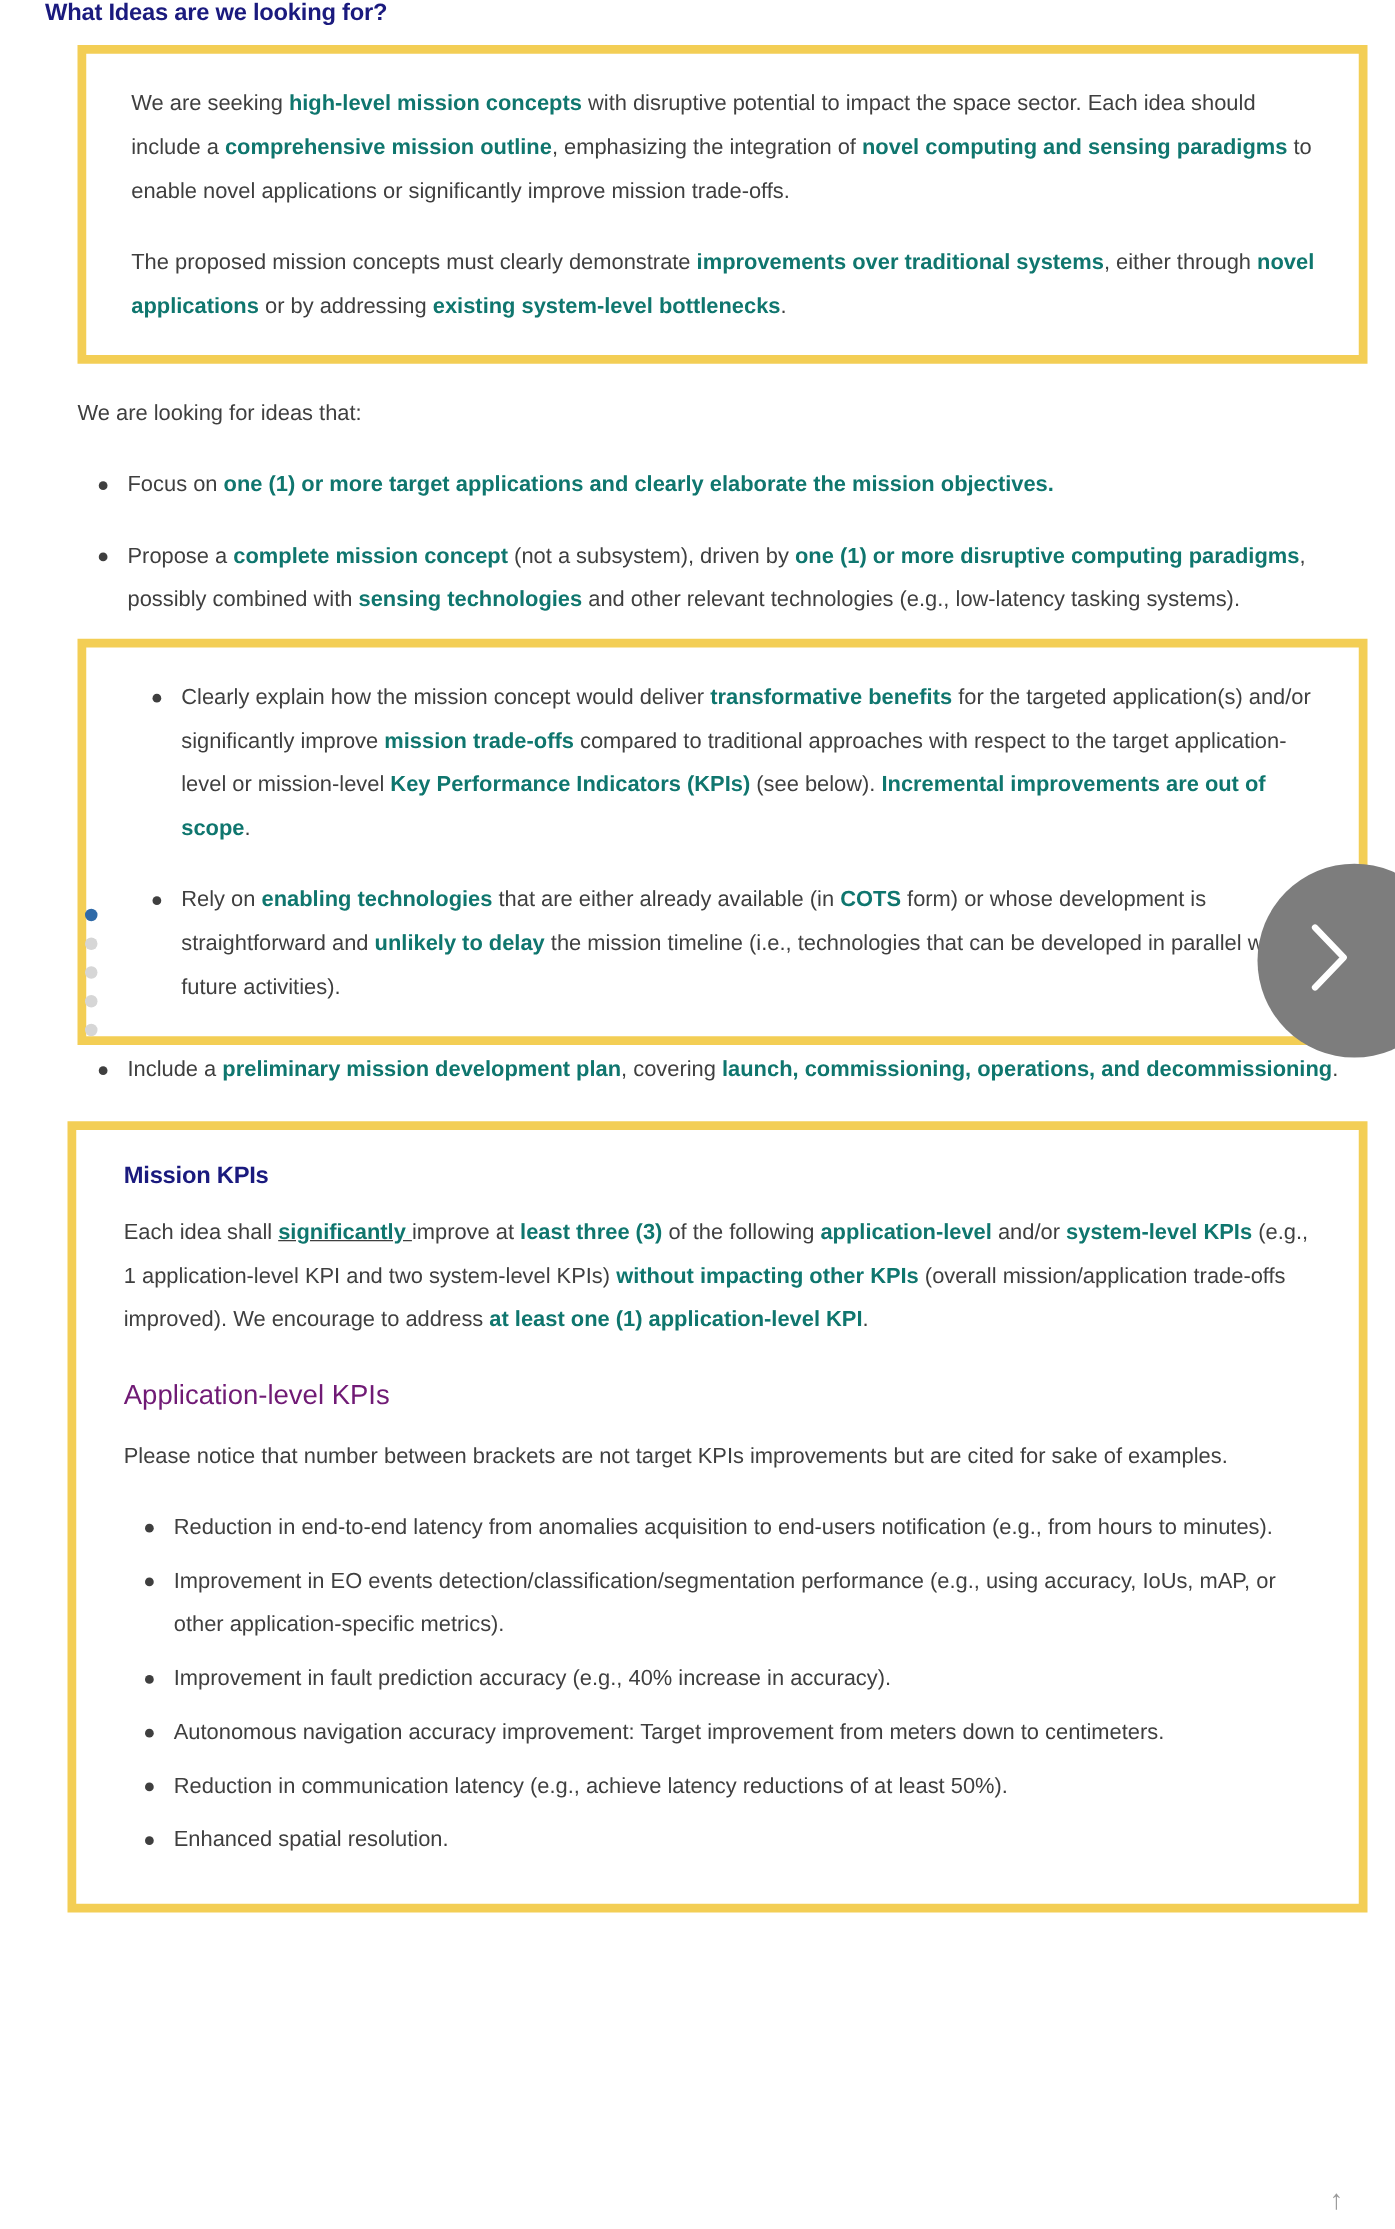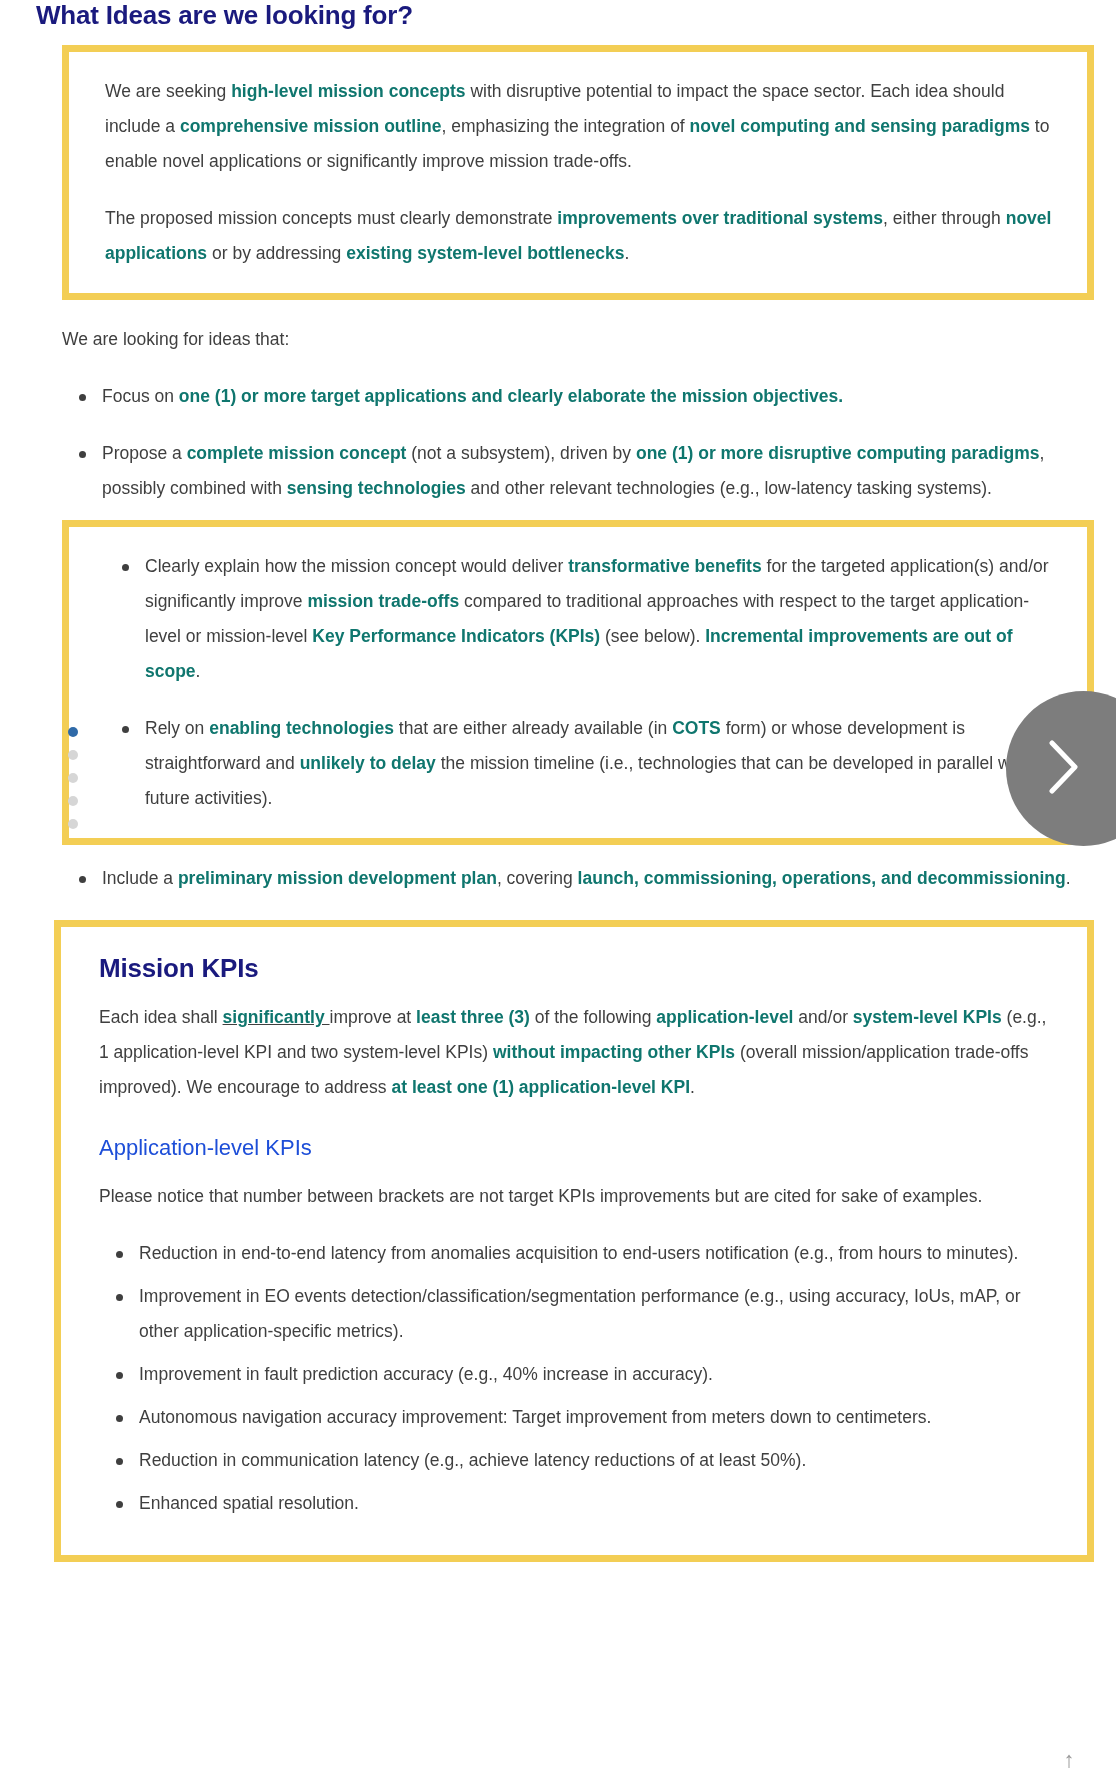"What Ideas are we looking" .h2 { font-size: 26px -> 19px }
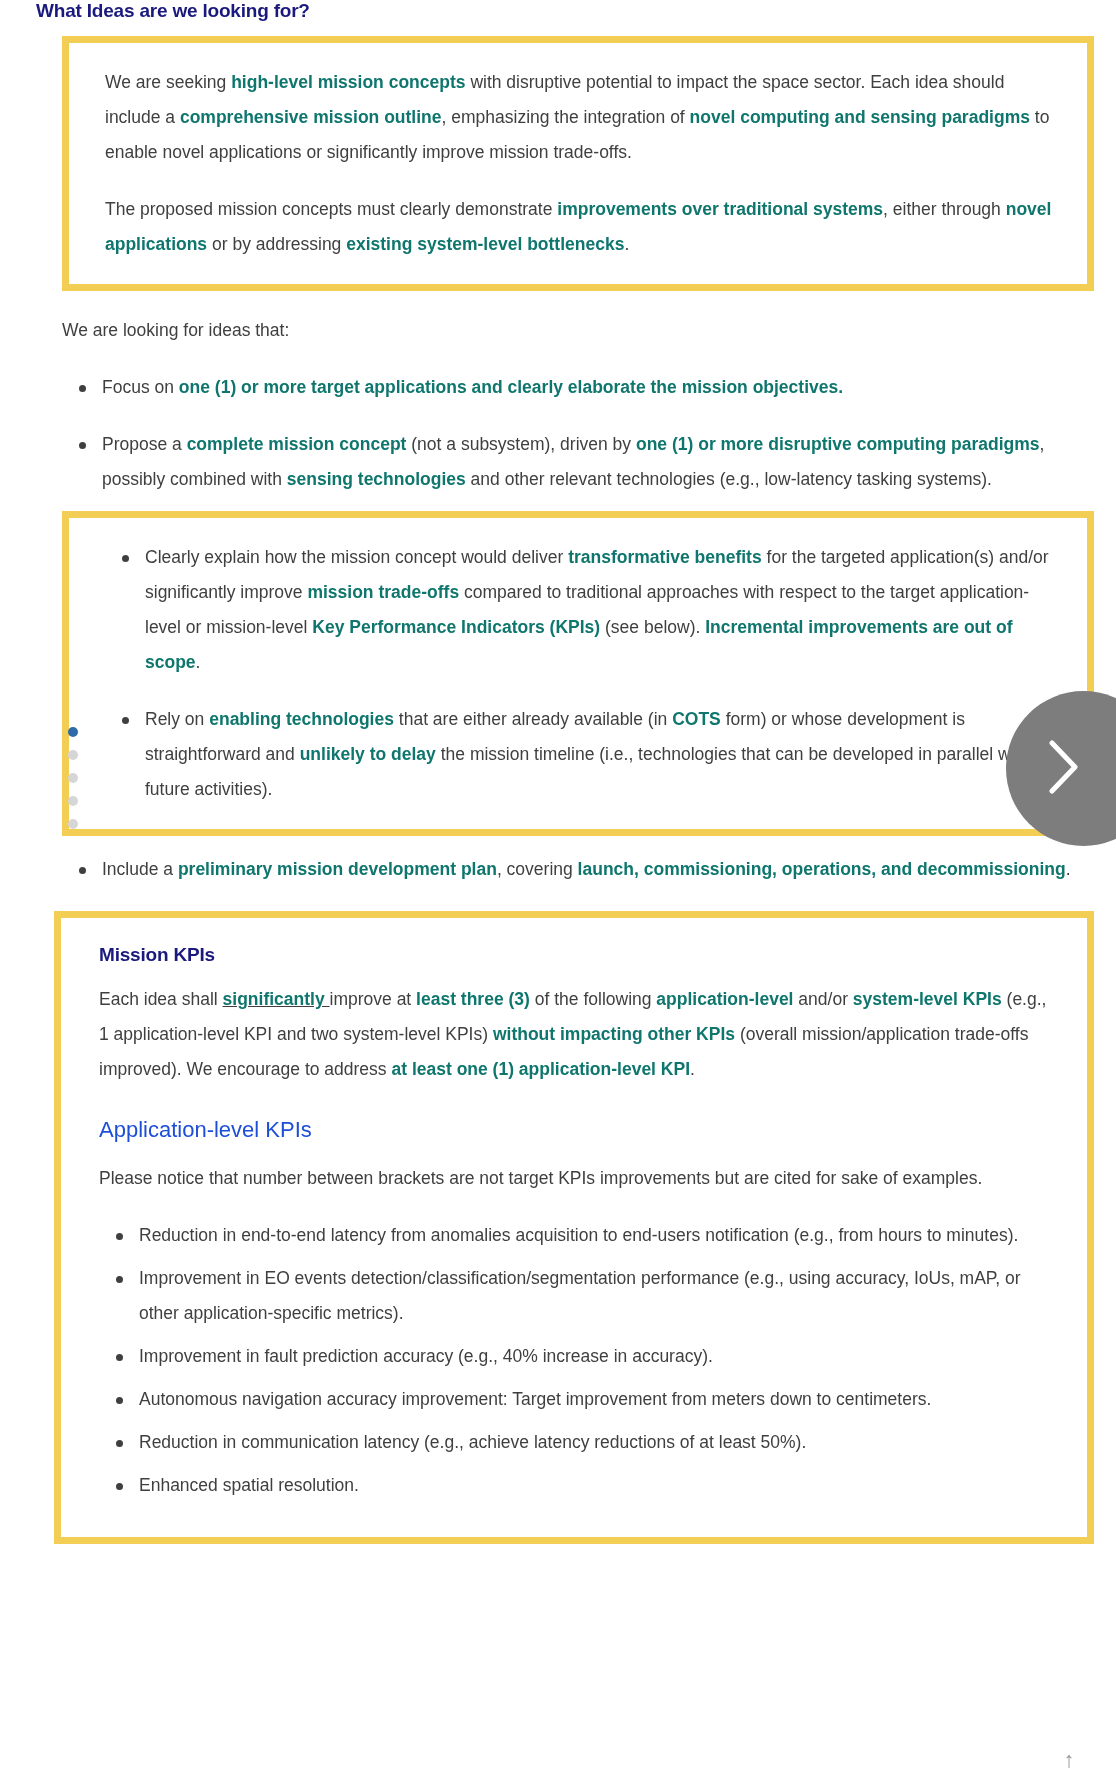"Include a preliminary mission" div.plain-block { padding-top: 16px -> 2px }
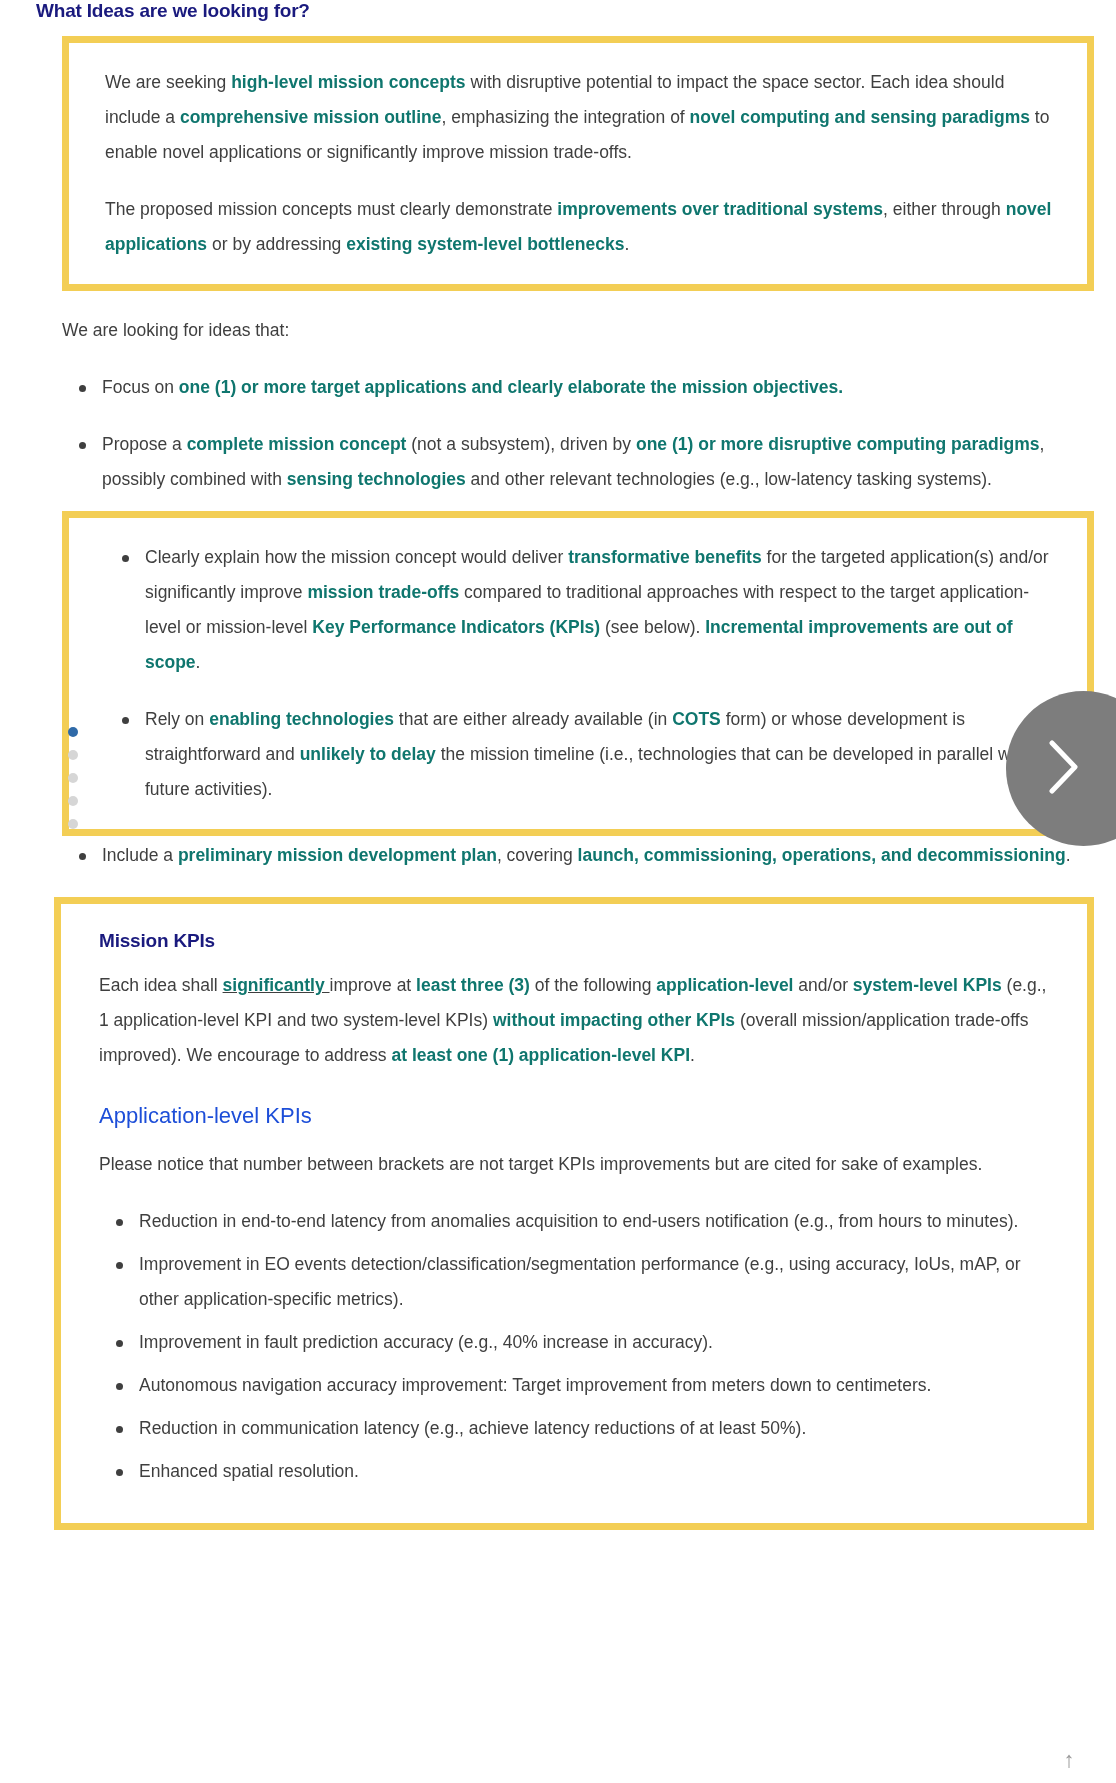"Application-level KPIs" .h3 { color: #1d4ed8 -> #701a75 }
